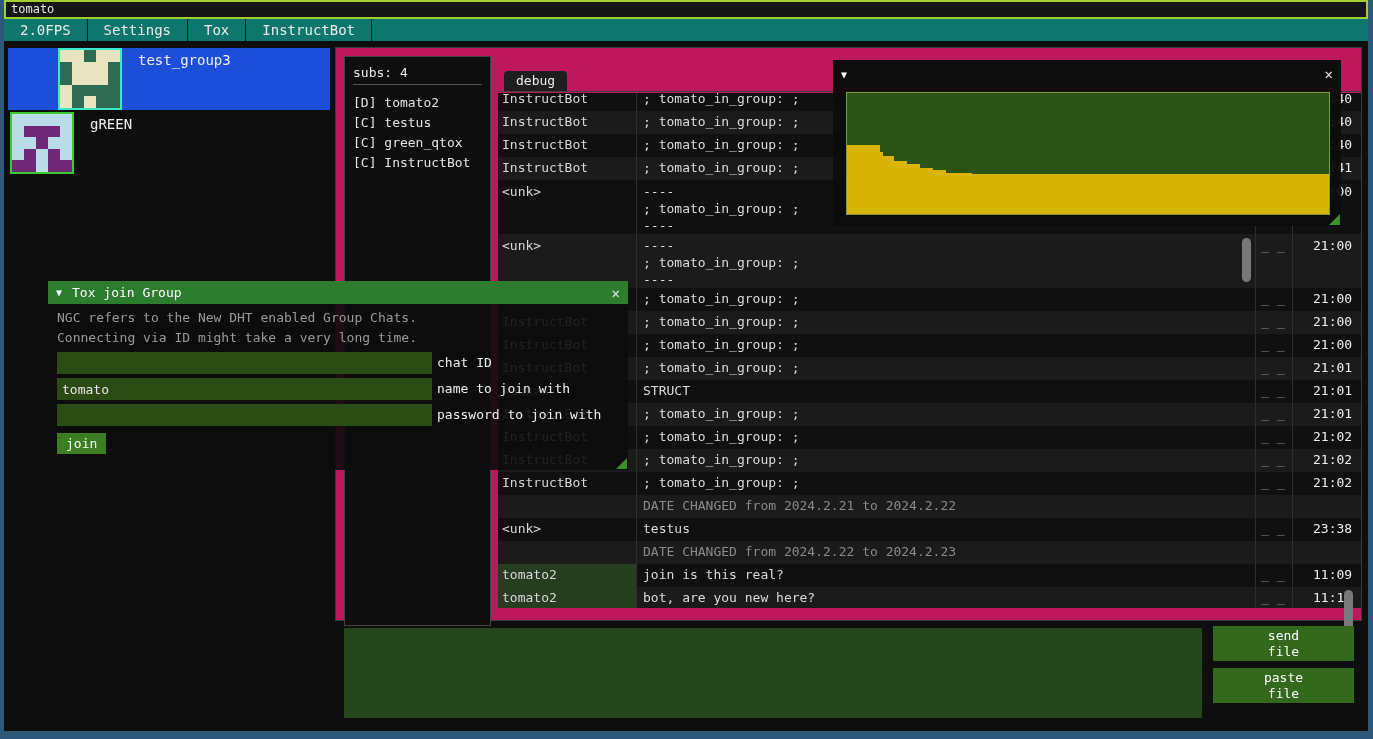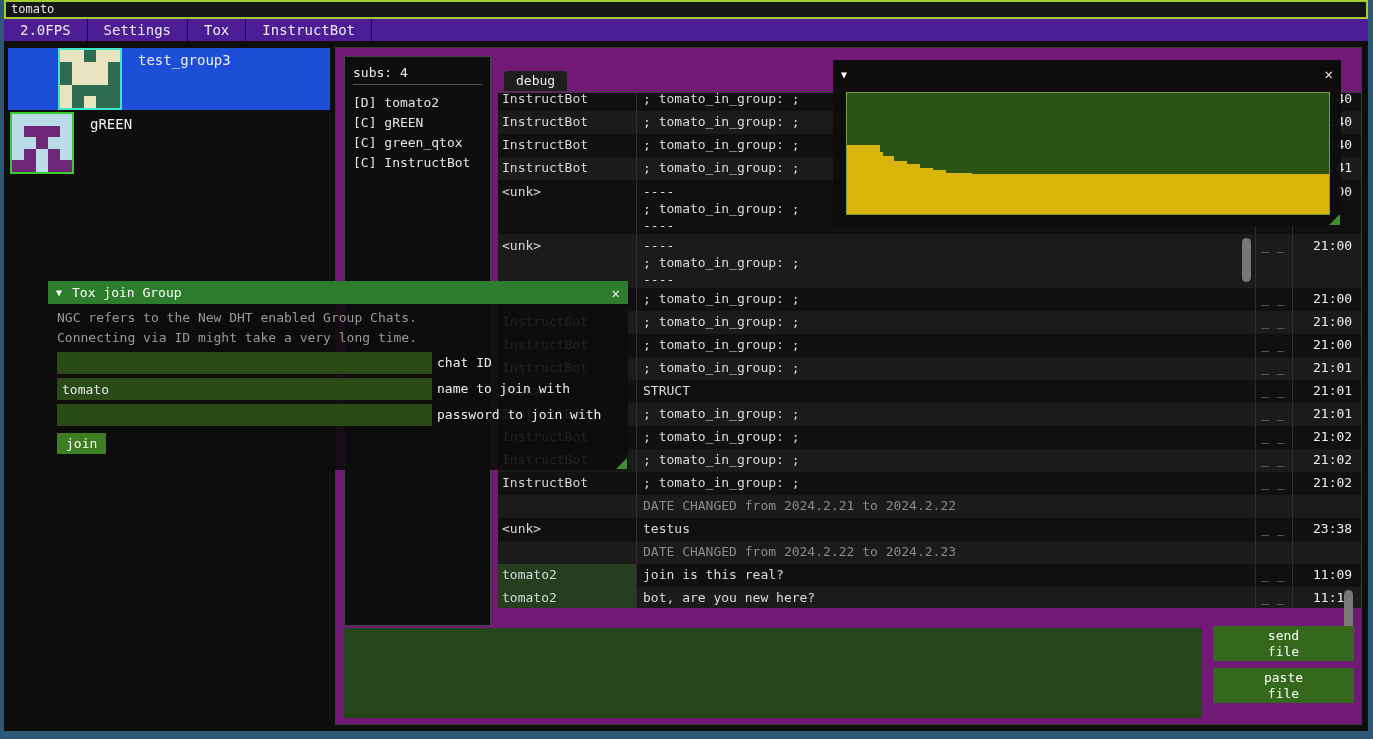"2.0FPS" .menubar { background: #4c1d95 -> #0f766e }
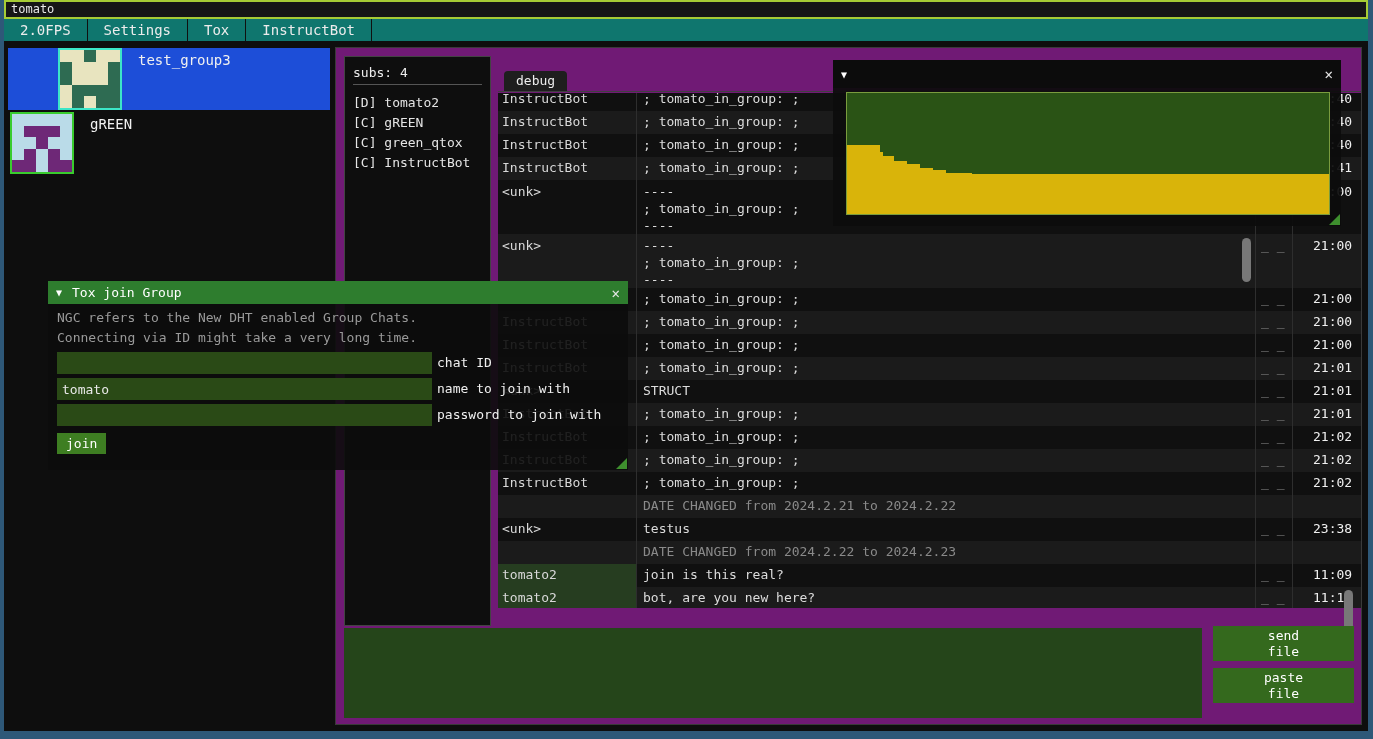"subs: 4" .chatwin { background: #701a75 -> #be185d; height: 678px -> 574px }
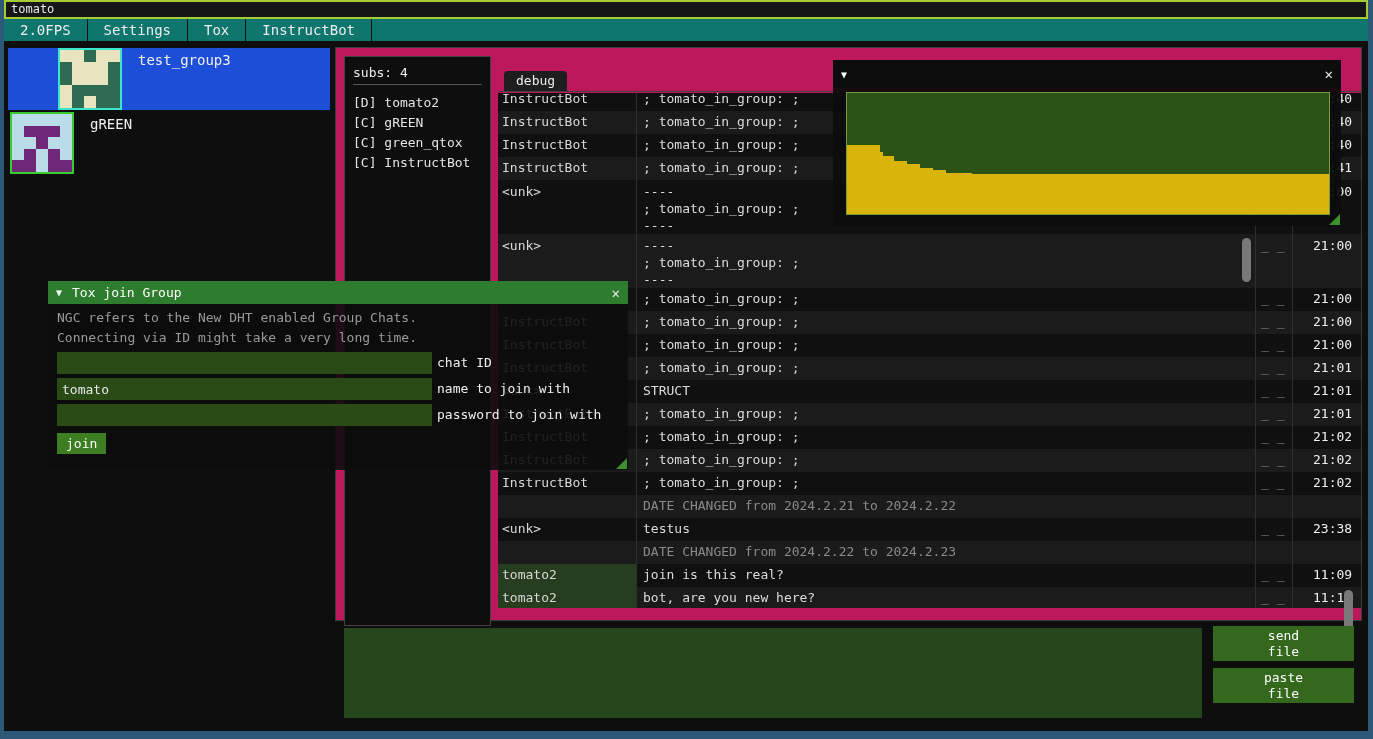"[C] gREEN" div.subs-member { text: gREEN -> testus }
